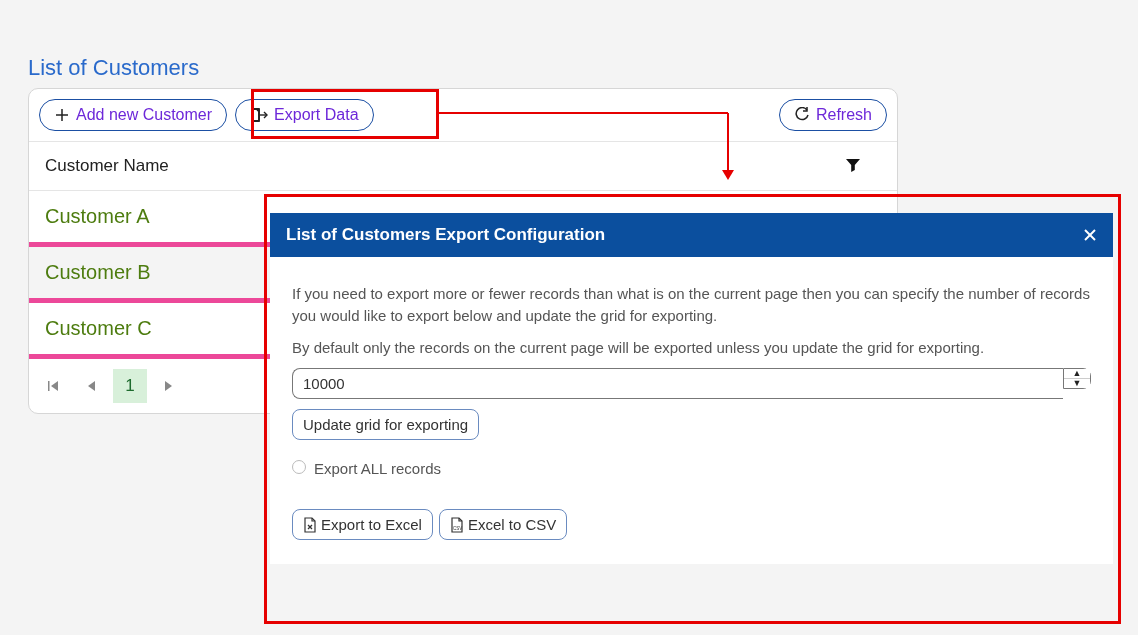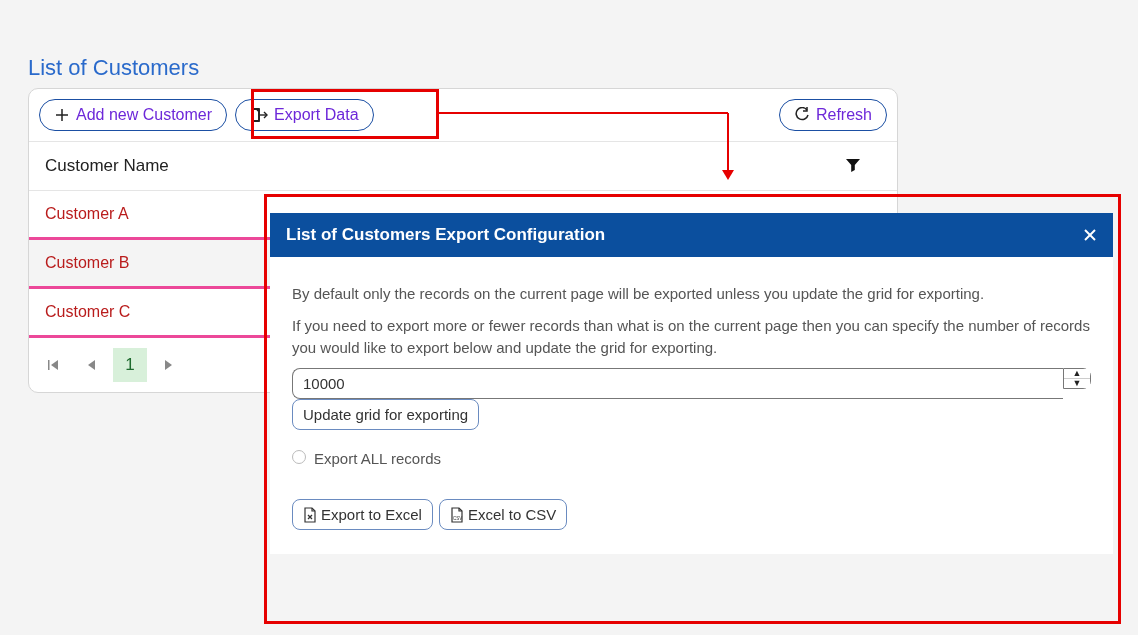"Customer A" .grid-row { border-bottom: 3px solid #ec4899 -> 5px solid #ec4899; color: #b91c1c -> #4d7c0f; font-size: 16px -> 20px }
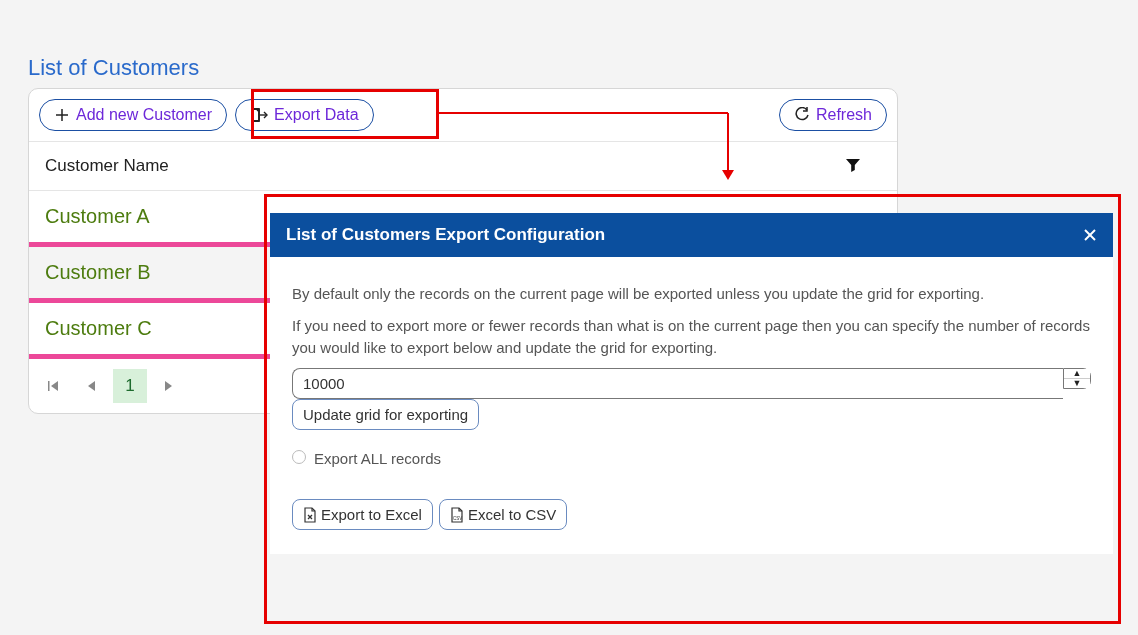"By default only the records" p { order: before "If you need to export" -> after "If you need to export" }
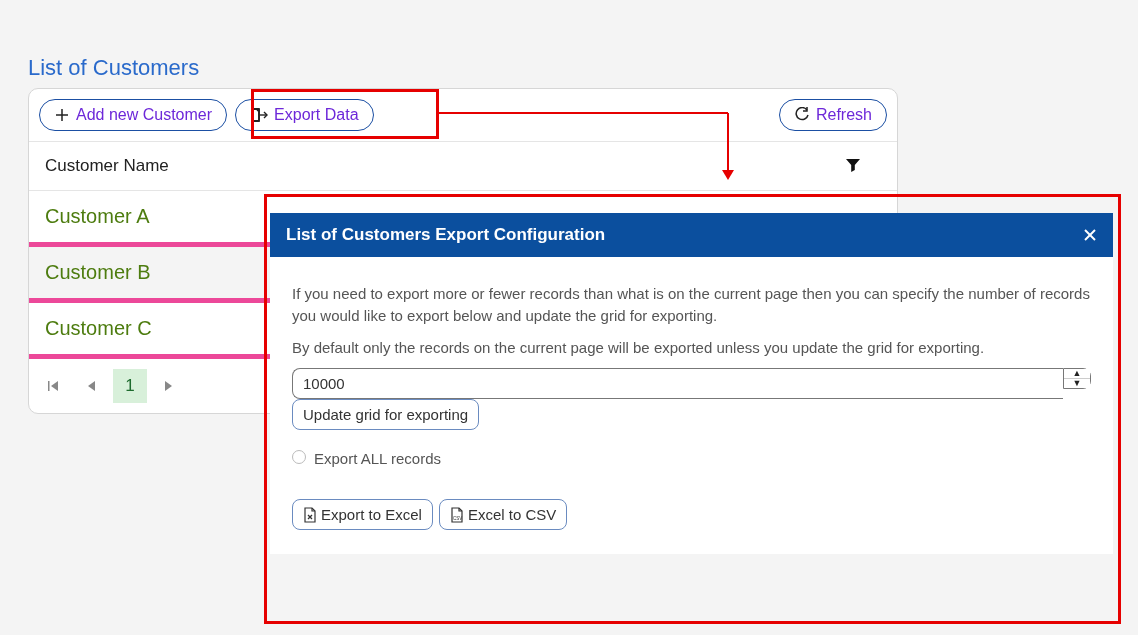"Update grid for exporting" .update-row { margin-top: none -> 10px }
